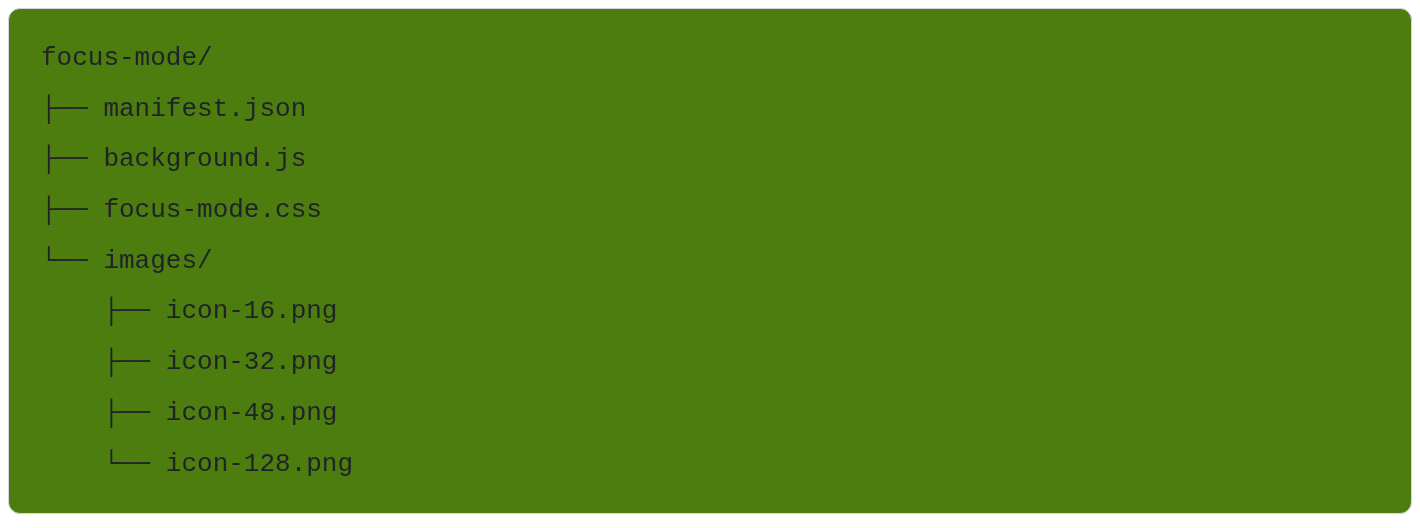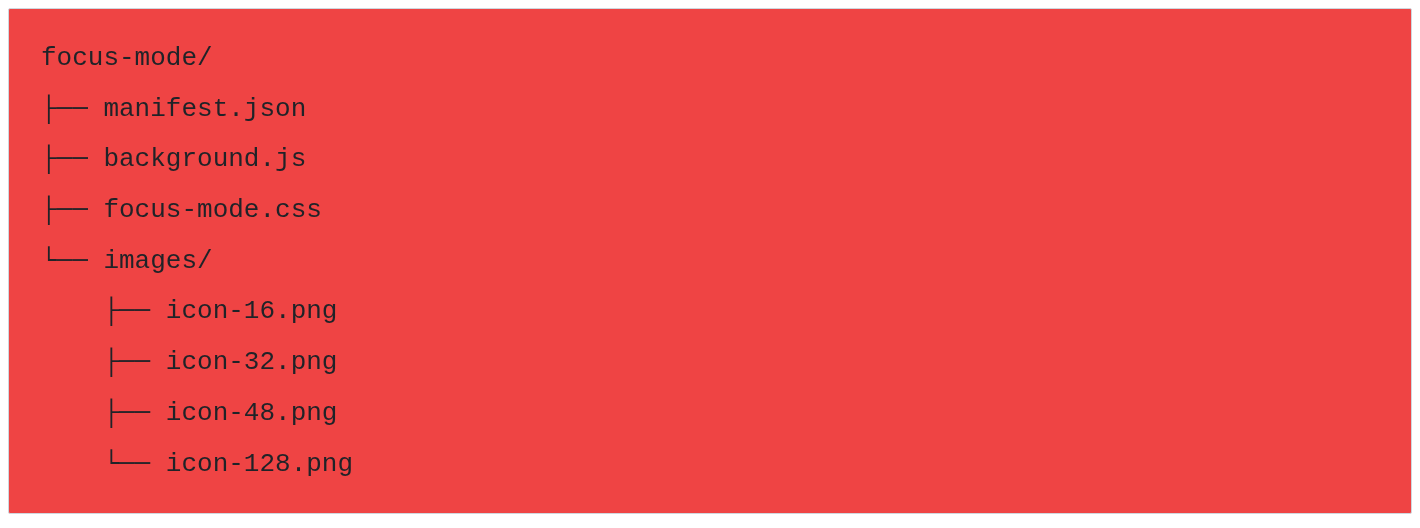"focus-mode/" .code-block { background: #ef4444 -> #4d7c0f; border-radius: 2px -> 12px }
